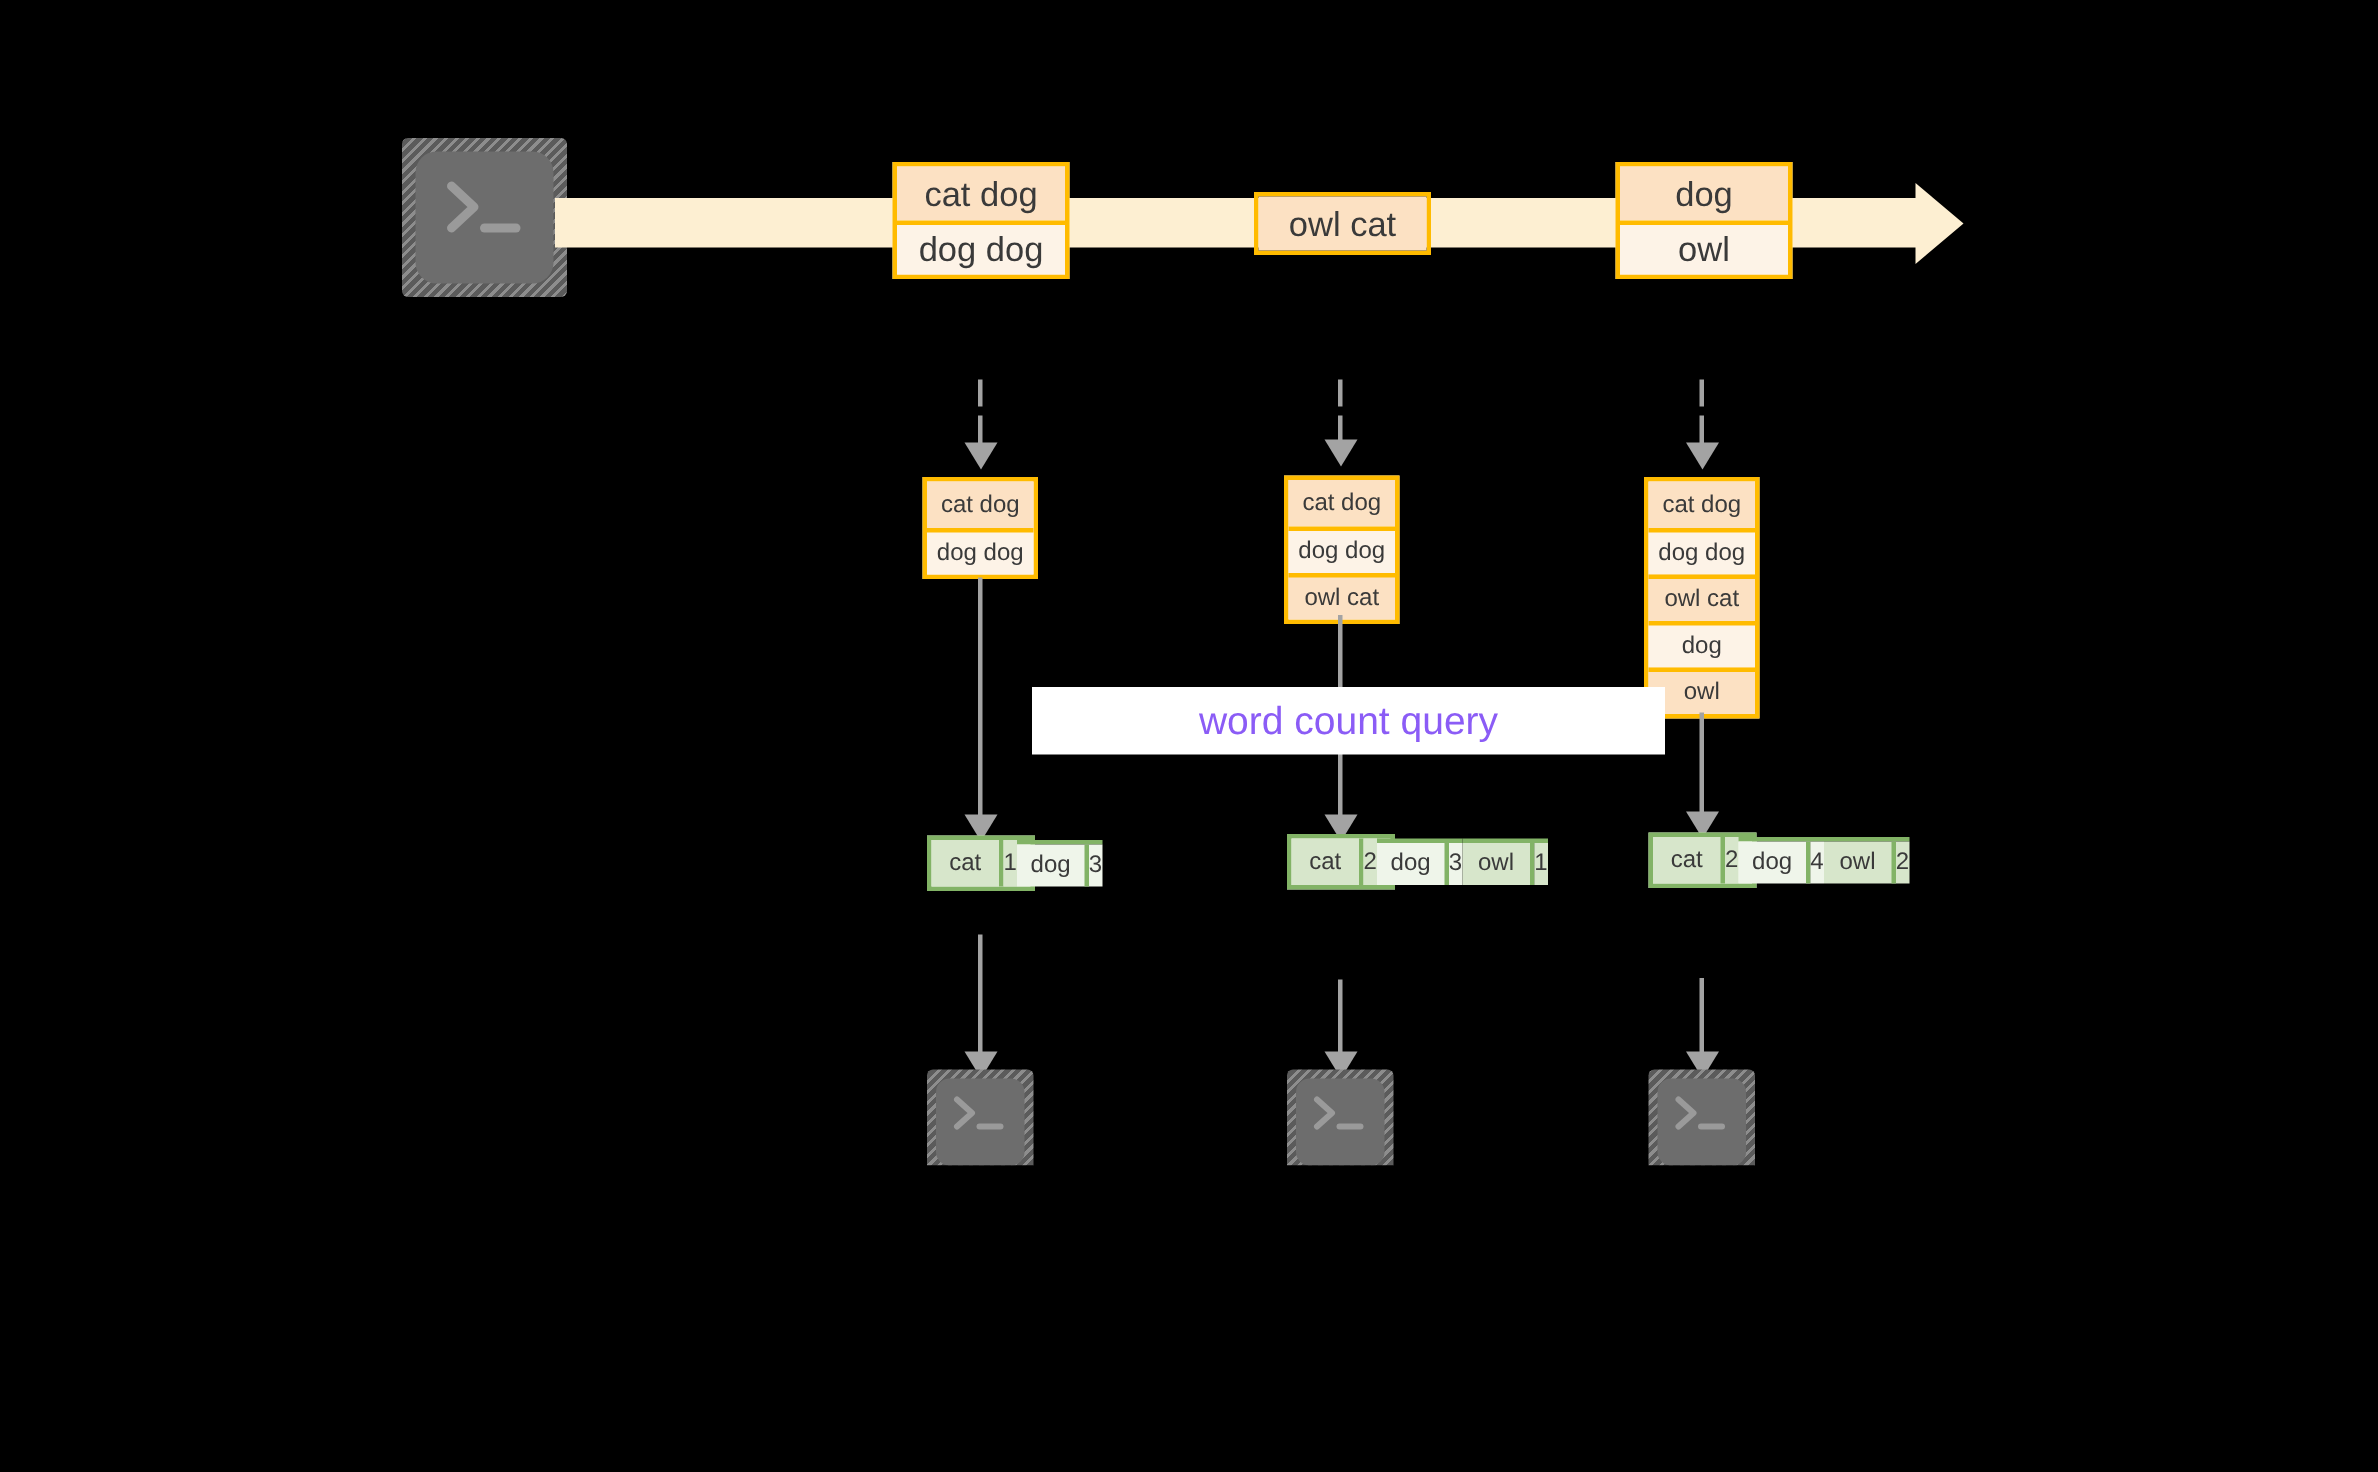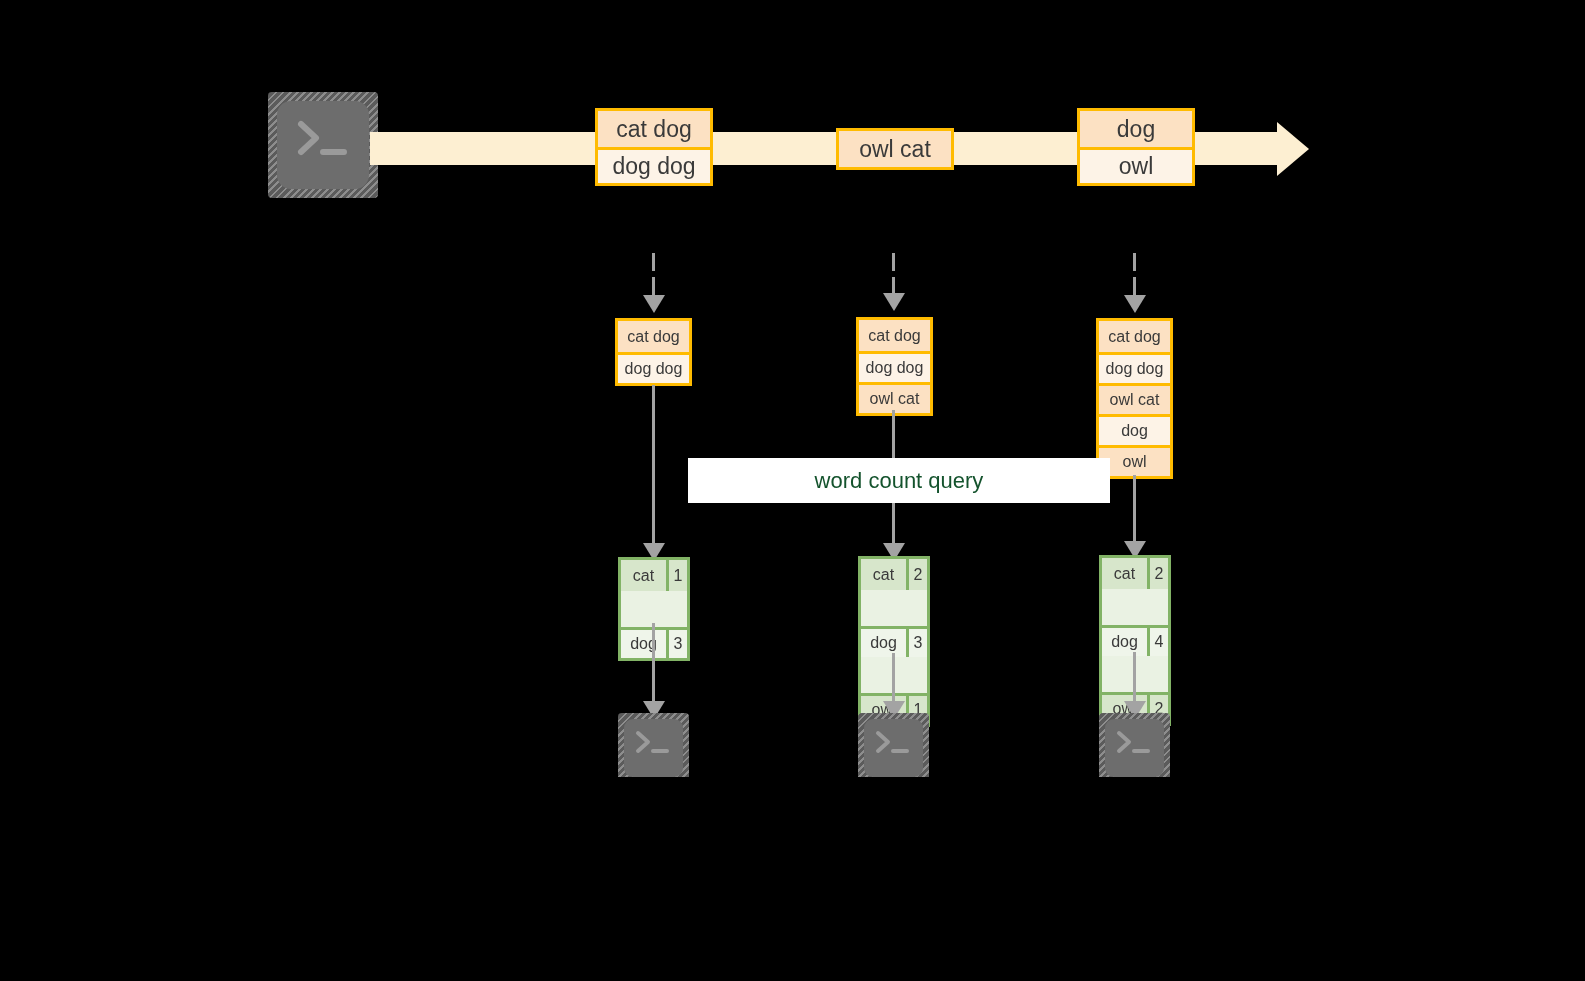"word count query" .label-band span { color: #14532d -> #8b5cf6; font-size: 22px -> 26px }
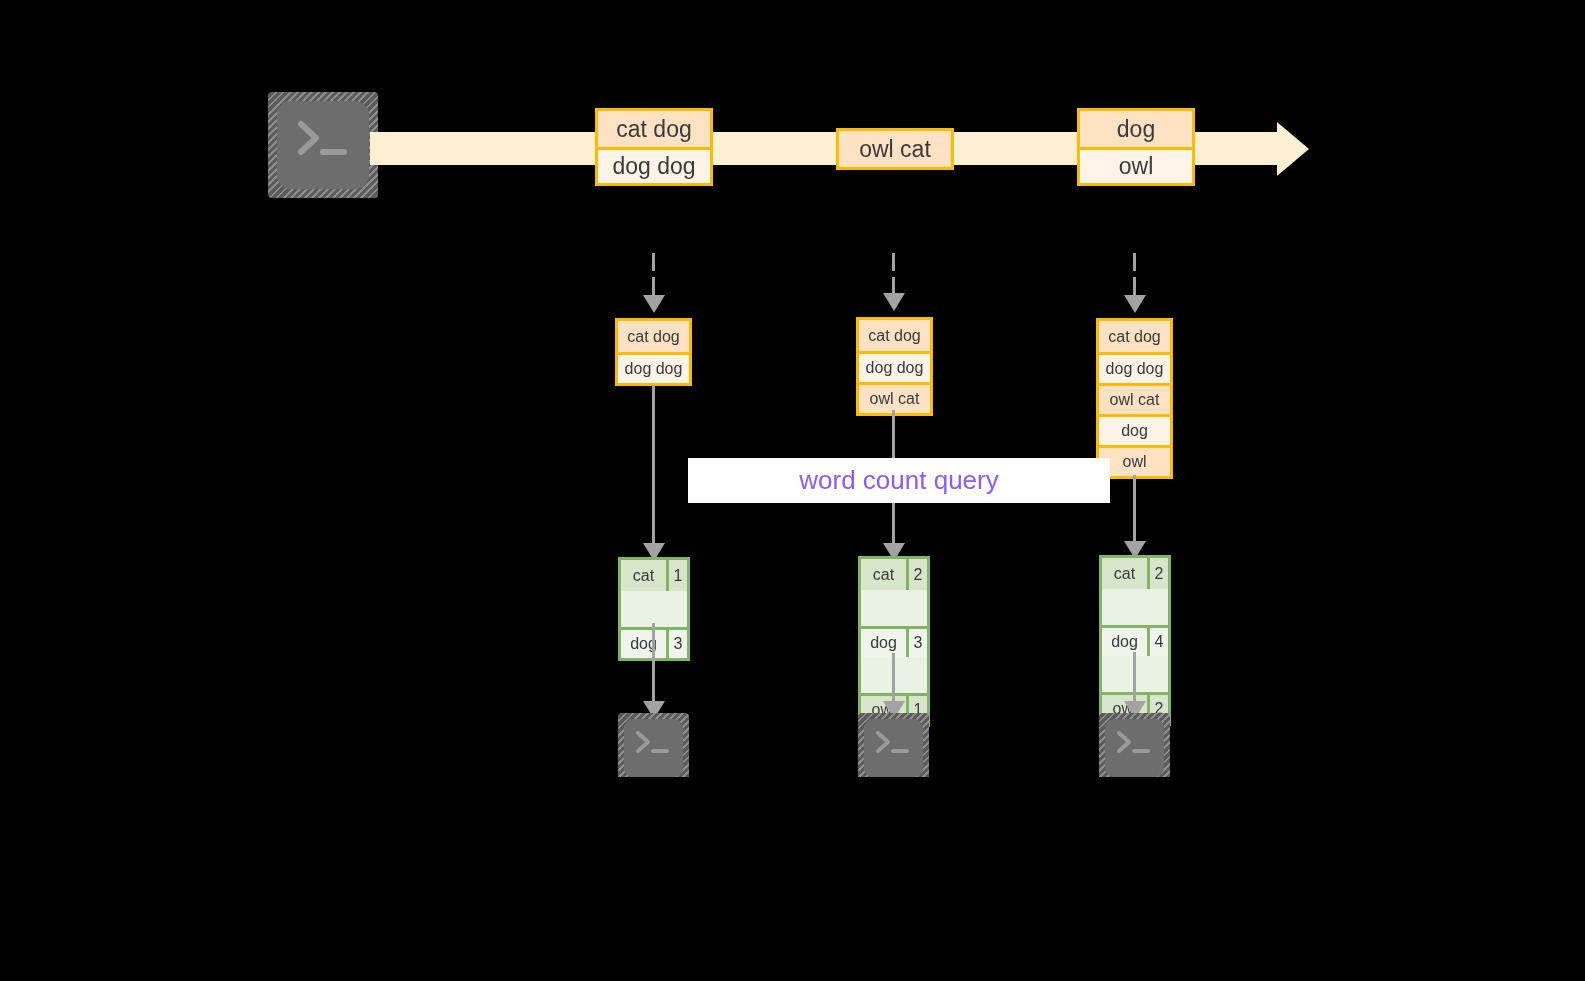"cat" .restable { flex-direction: column -> row; gap: 36px -> none }
